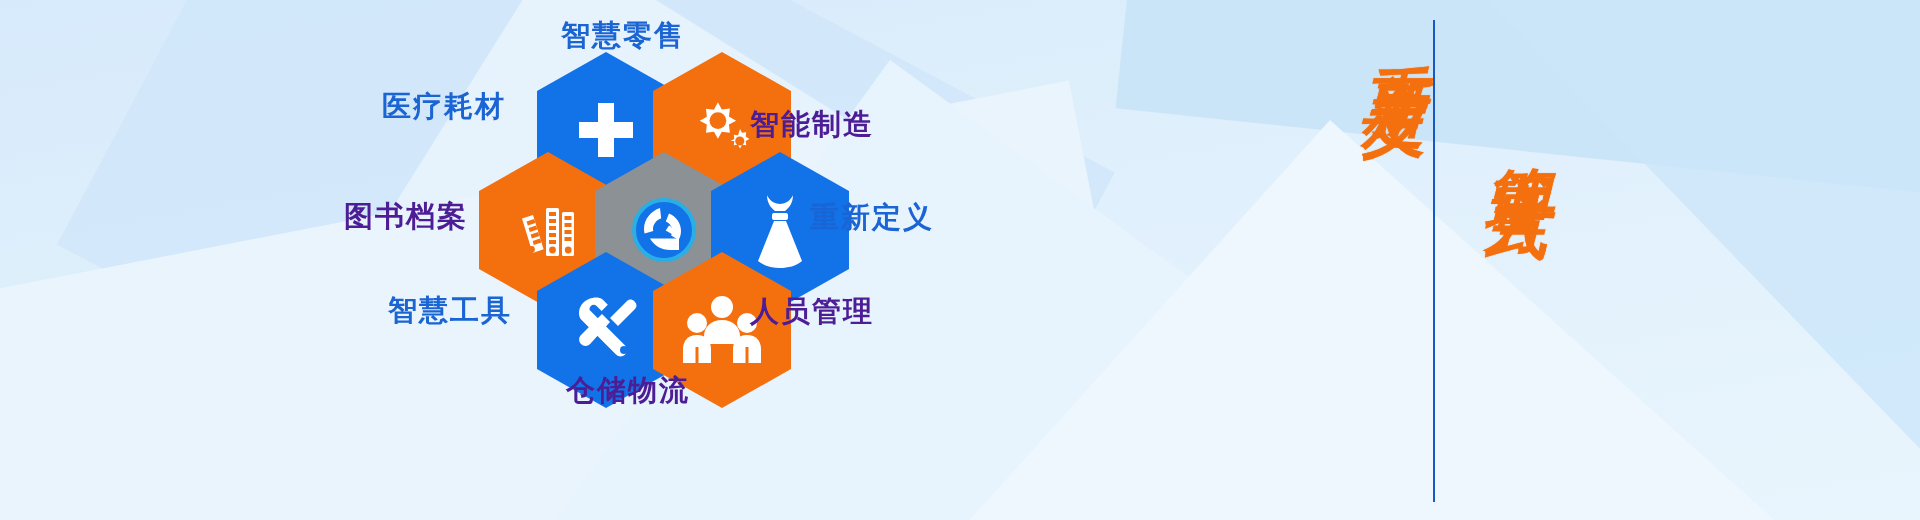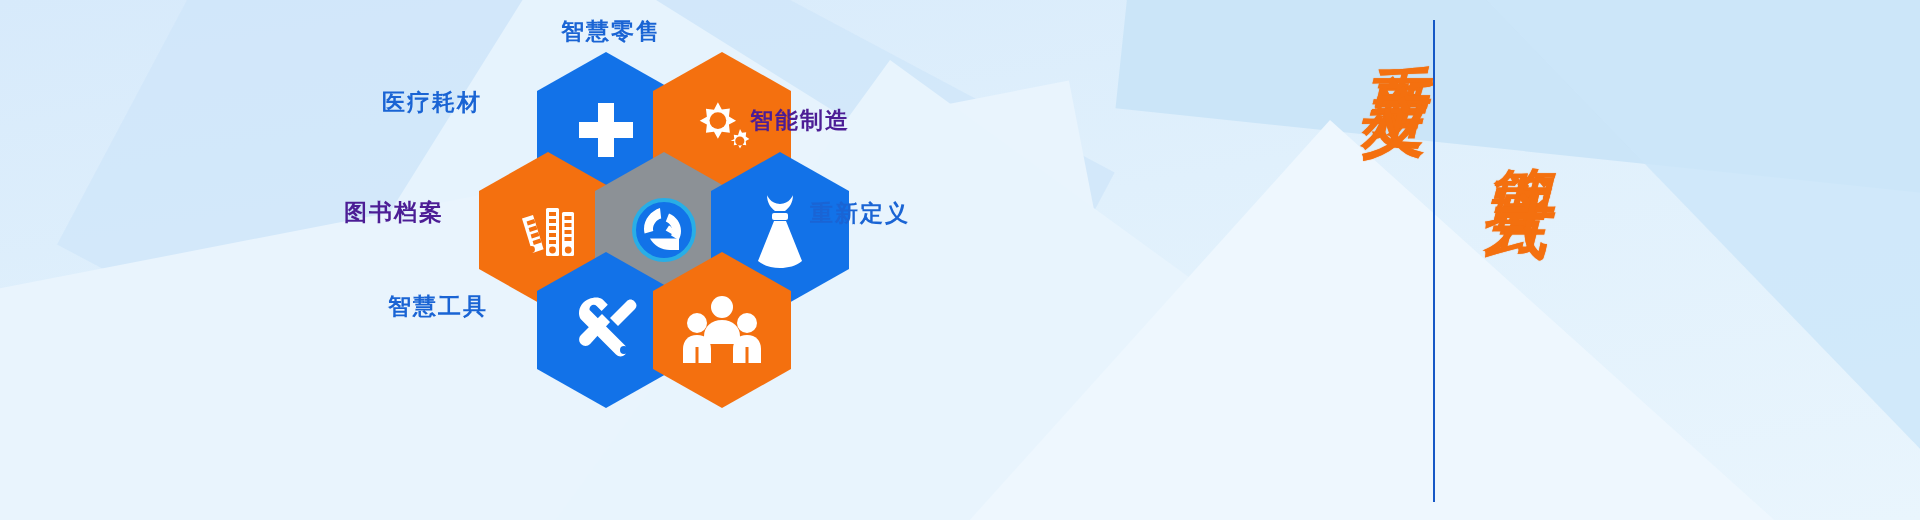"智慧零售" .lbl-size { font-size: 23px -> 29px }
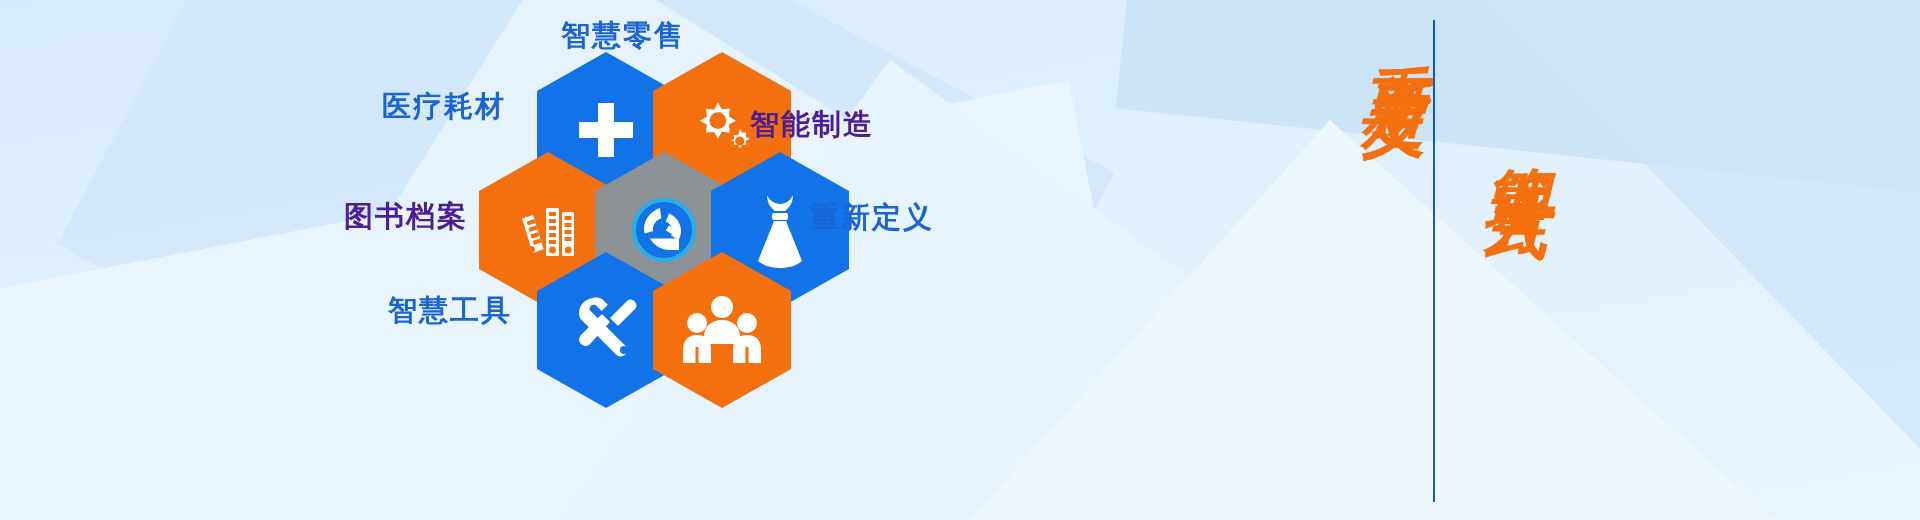"人员管理" div.lbl { html: none -> <div>人员管理</div> }
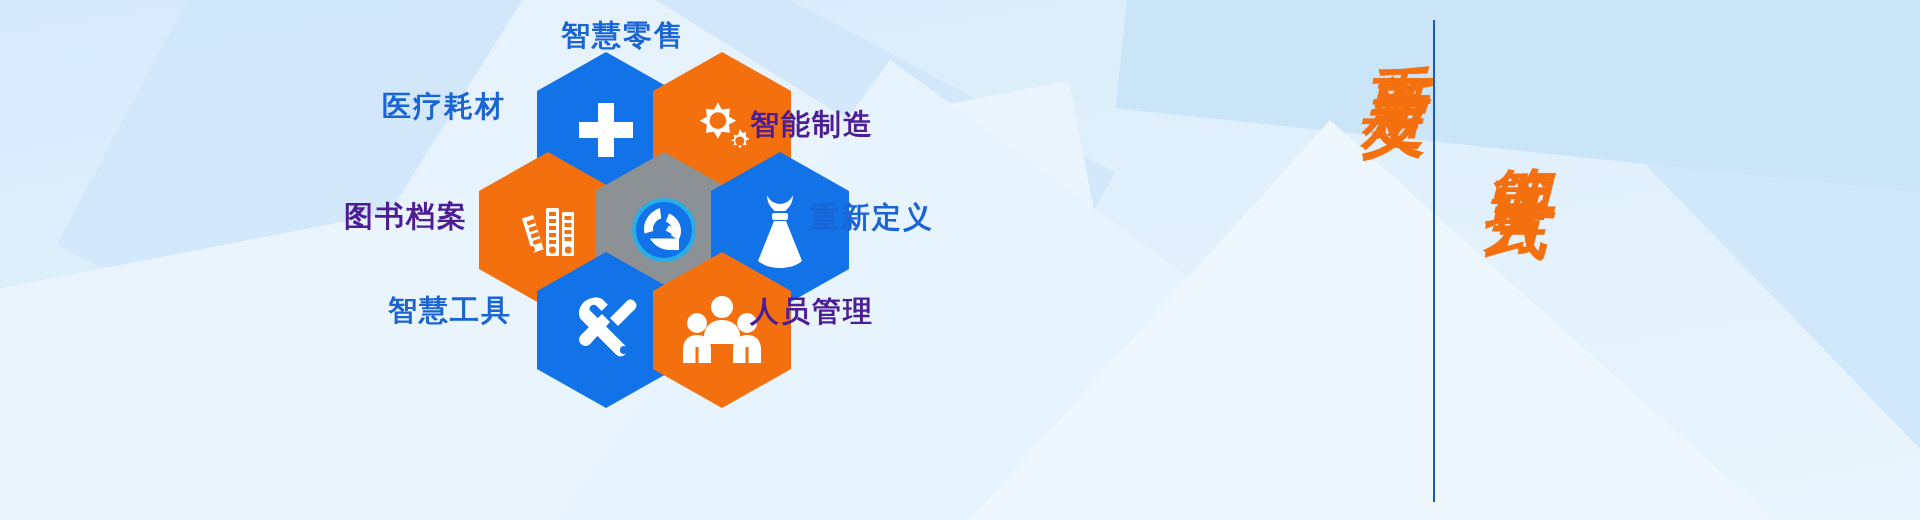"仓储物流" div.lbl { html: none -> <div>仓储物流</div> }
